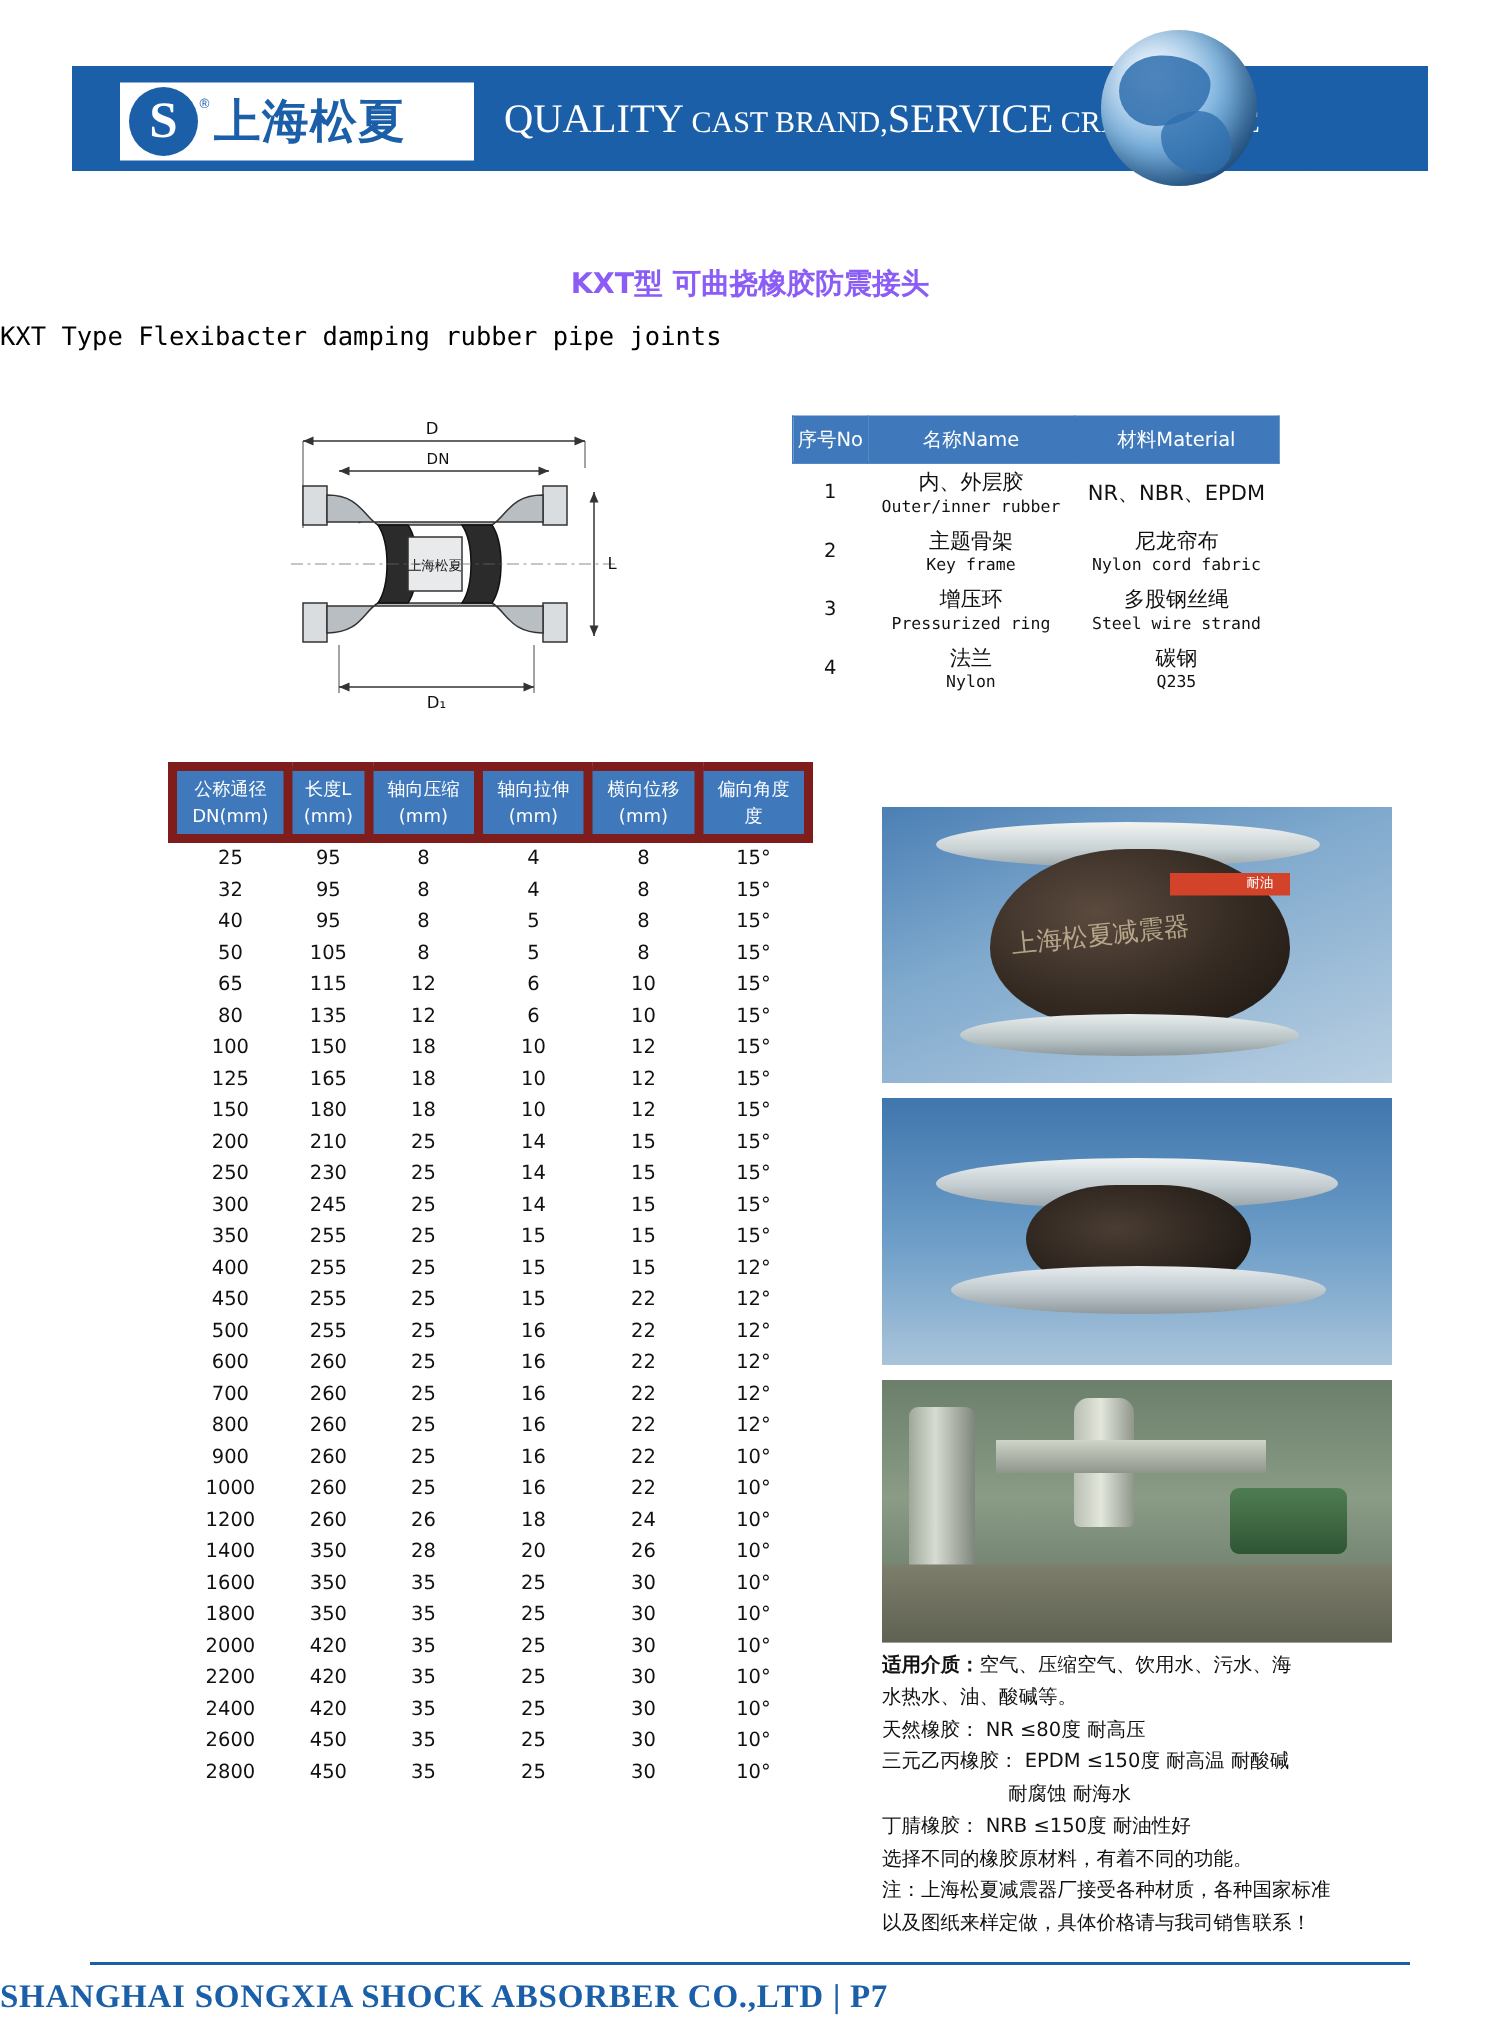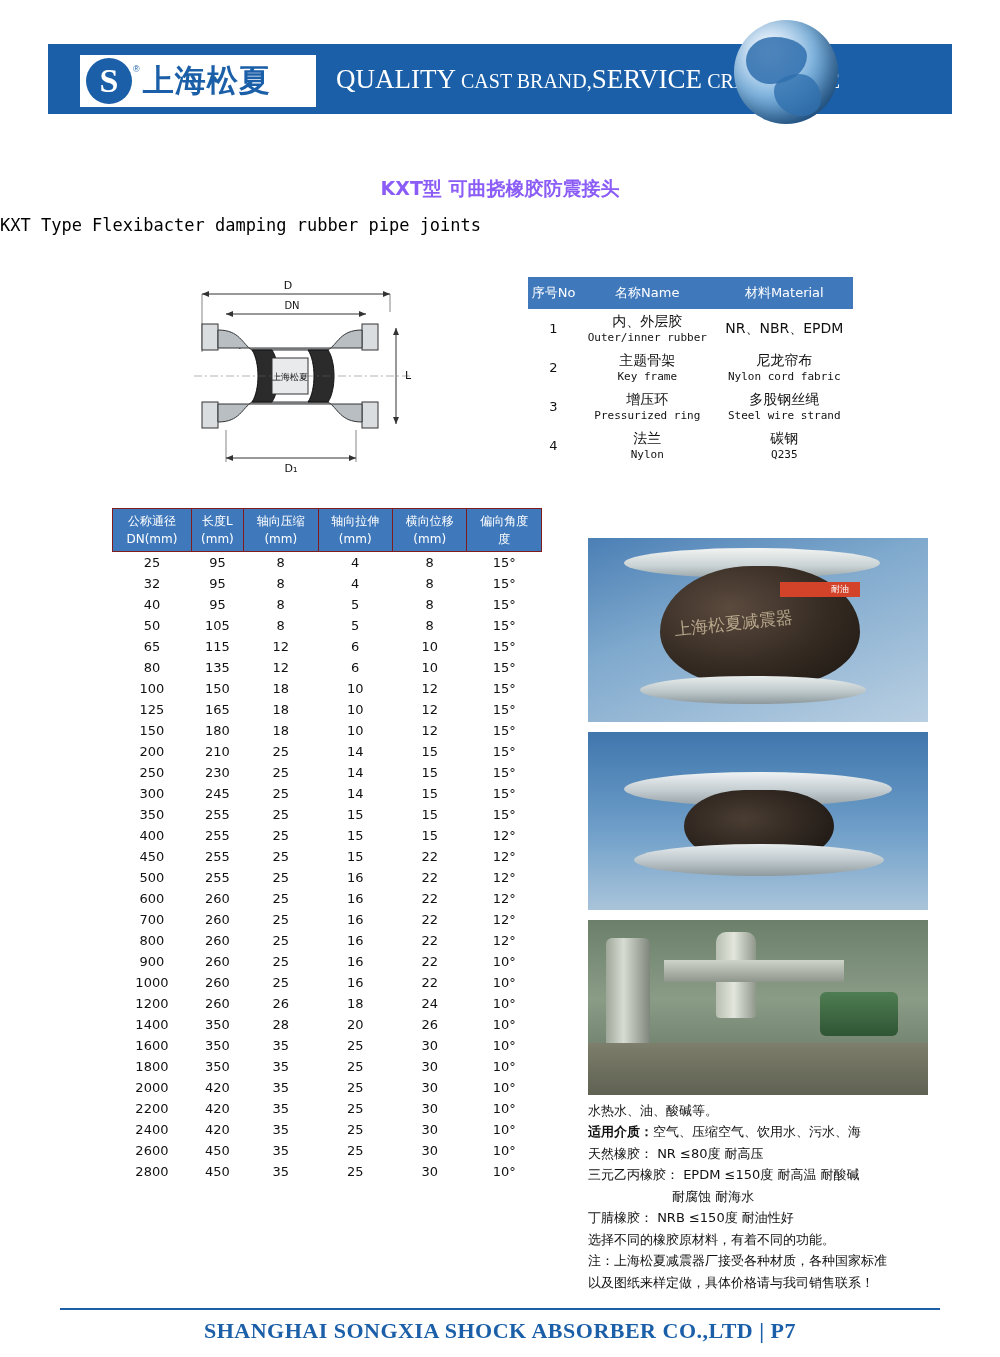"公称通径" .spec-table th { border: 1px solid #7f1d1d -> 6px solid #7f1d1d }
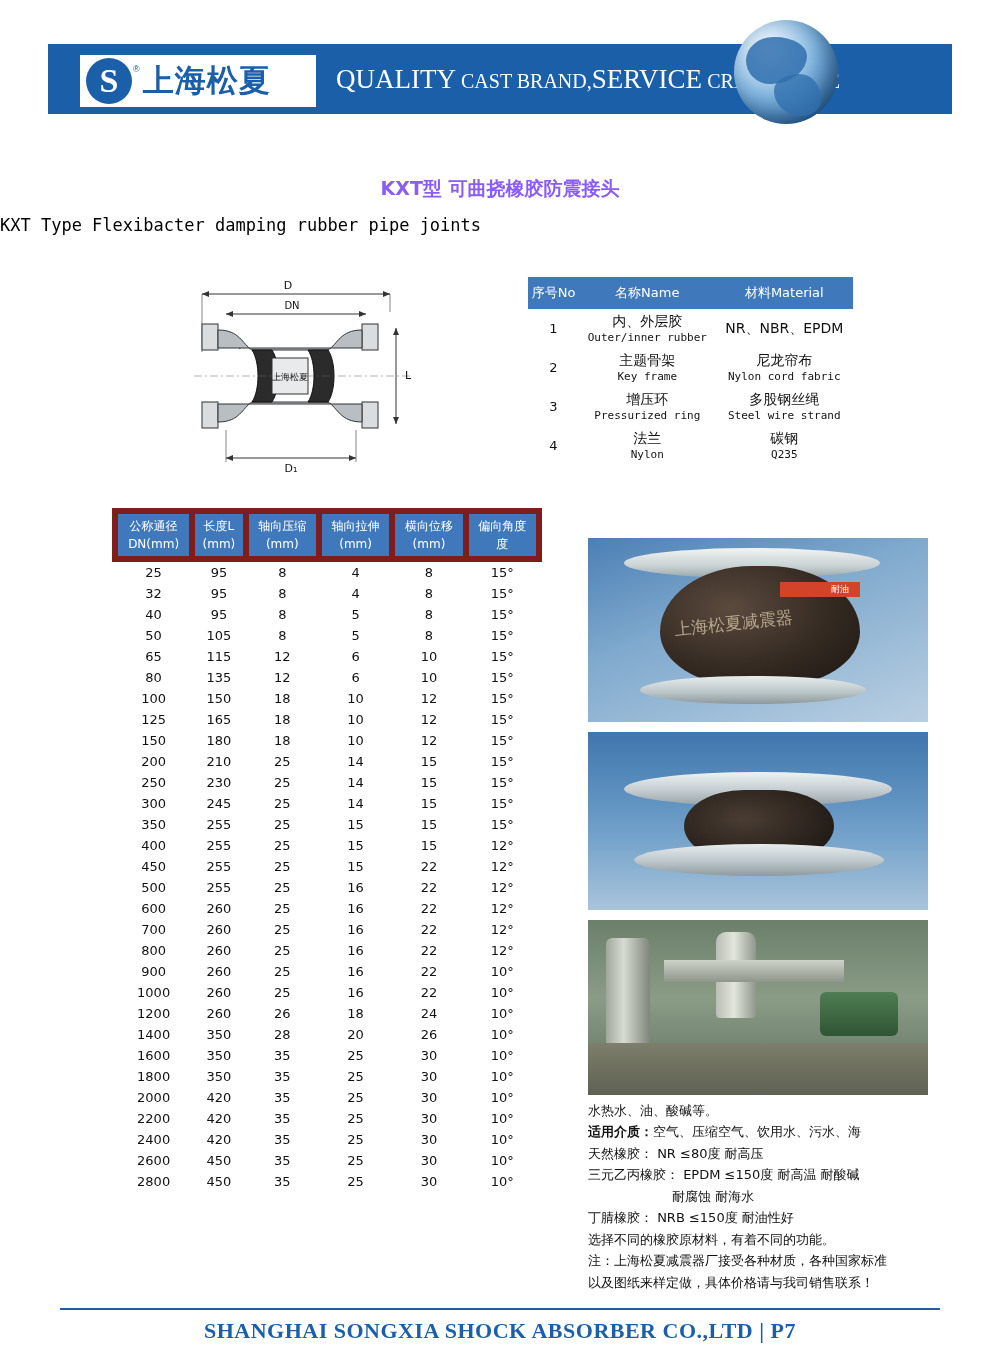"水热水、油、酸碱等。" div.row { order: before "适用介质：空气、压缩空气、饮用水、污水、海" -> after "适用介质：空气、压缩空气、饮用水、污水、海" }
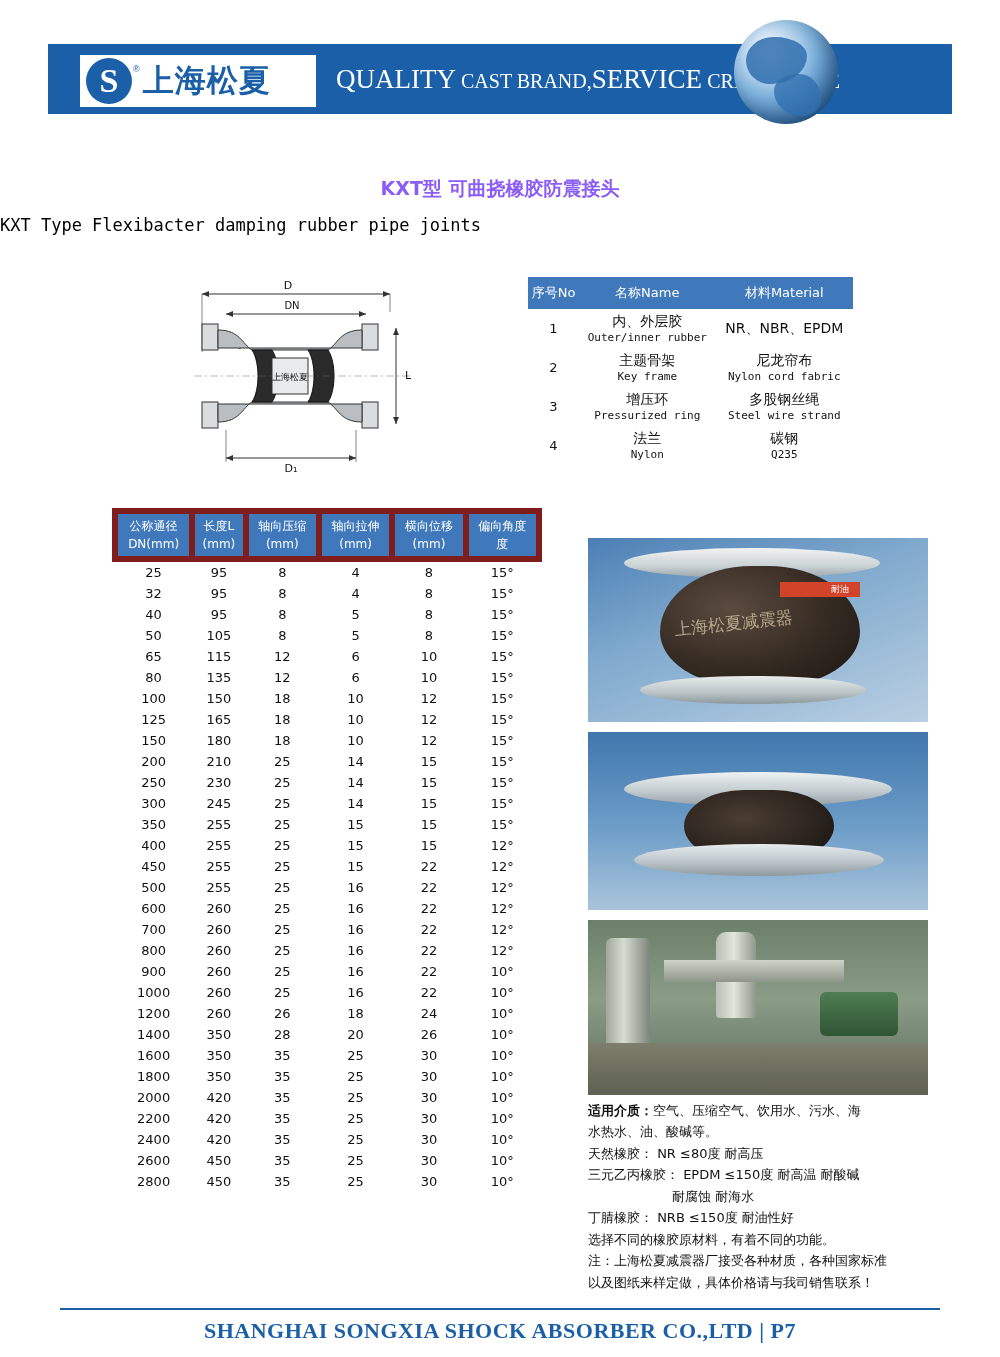"SHANGHAI SONGXIA SHOCK ABSORBER CO.,LTD" .footer-text { text-align: center -> none }
